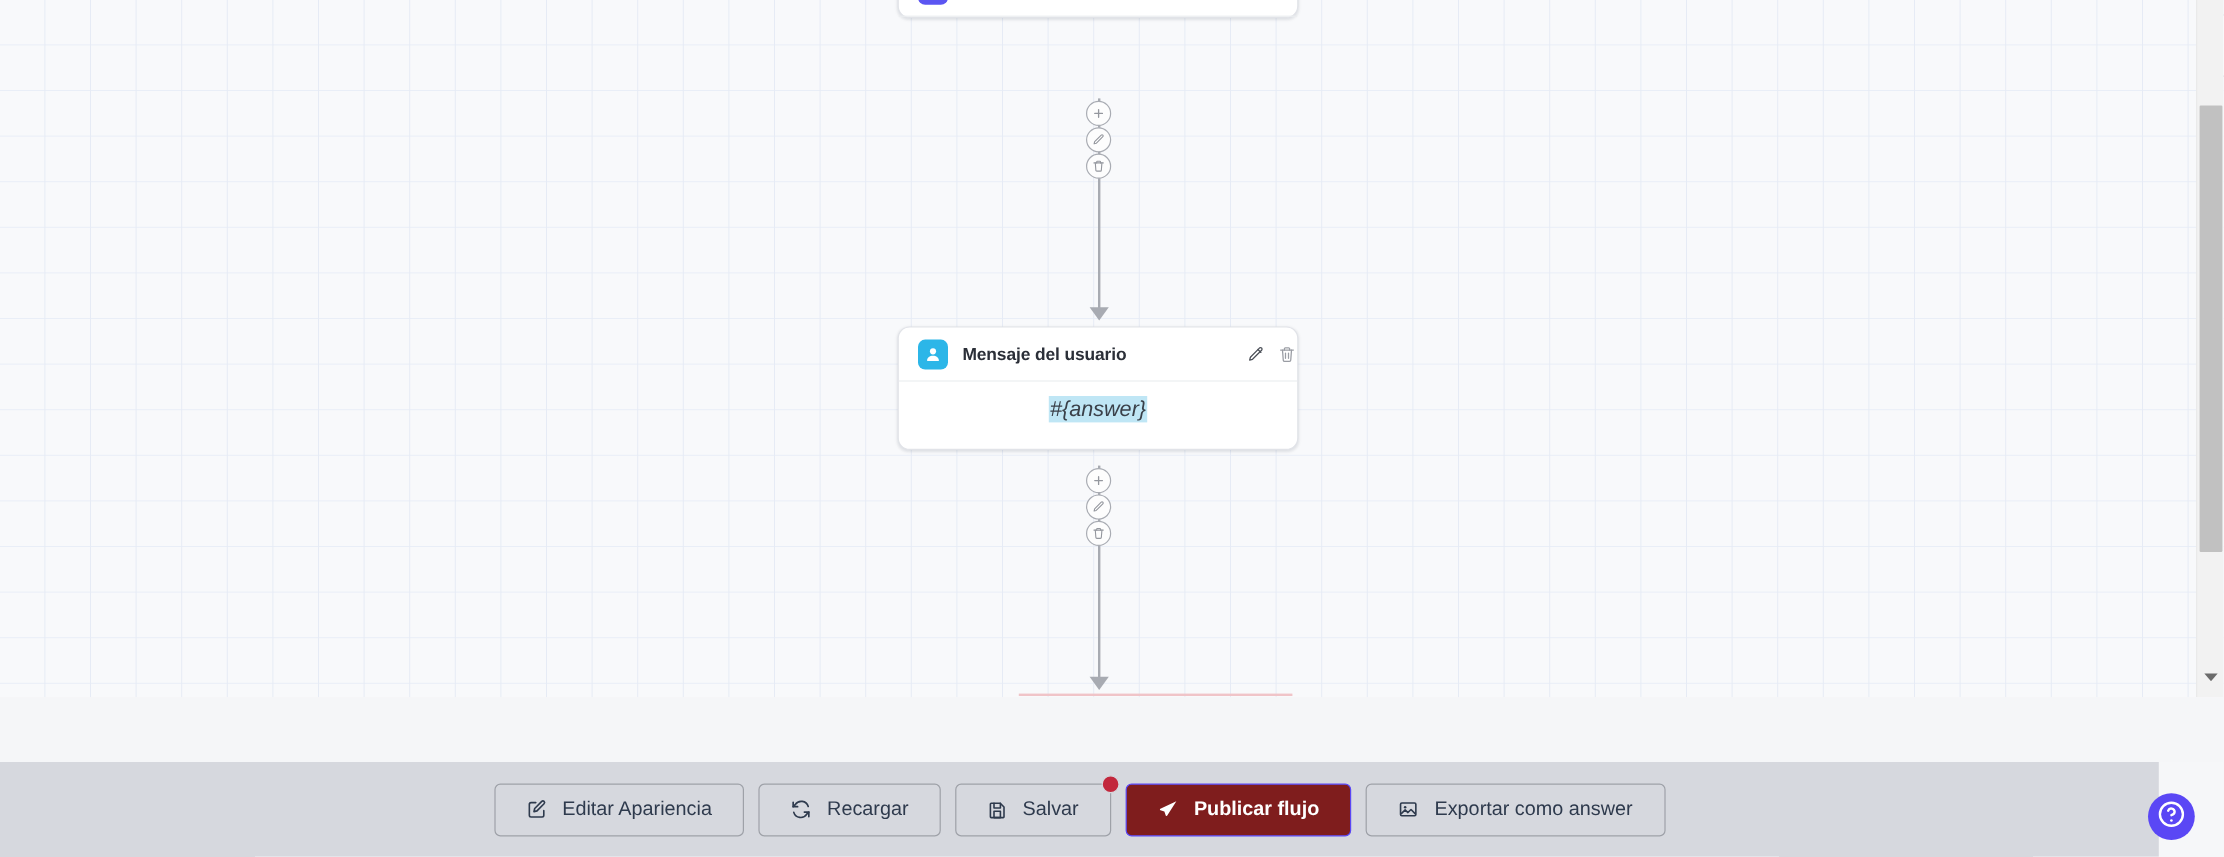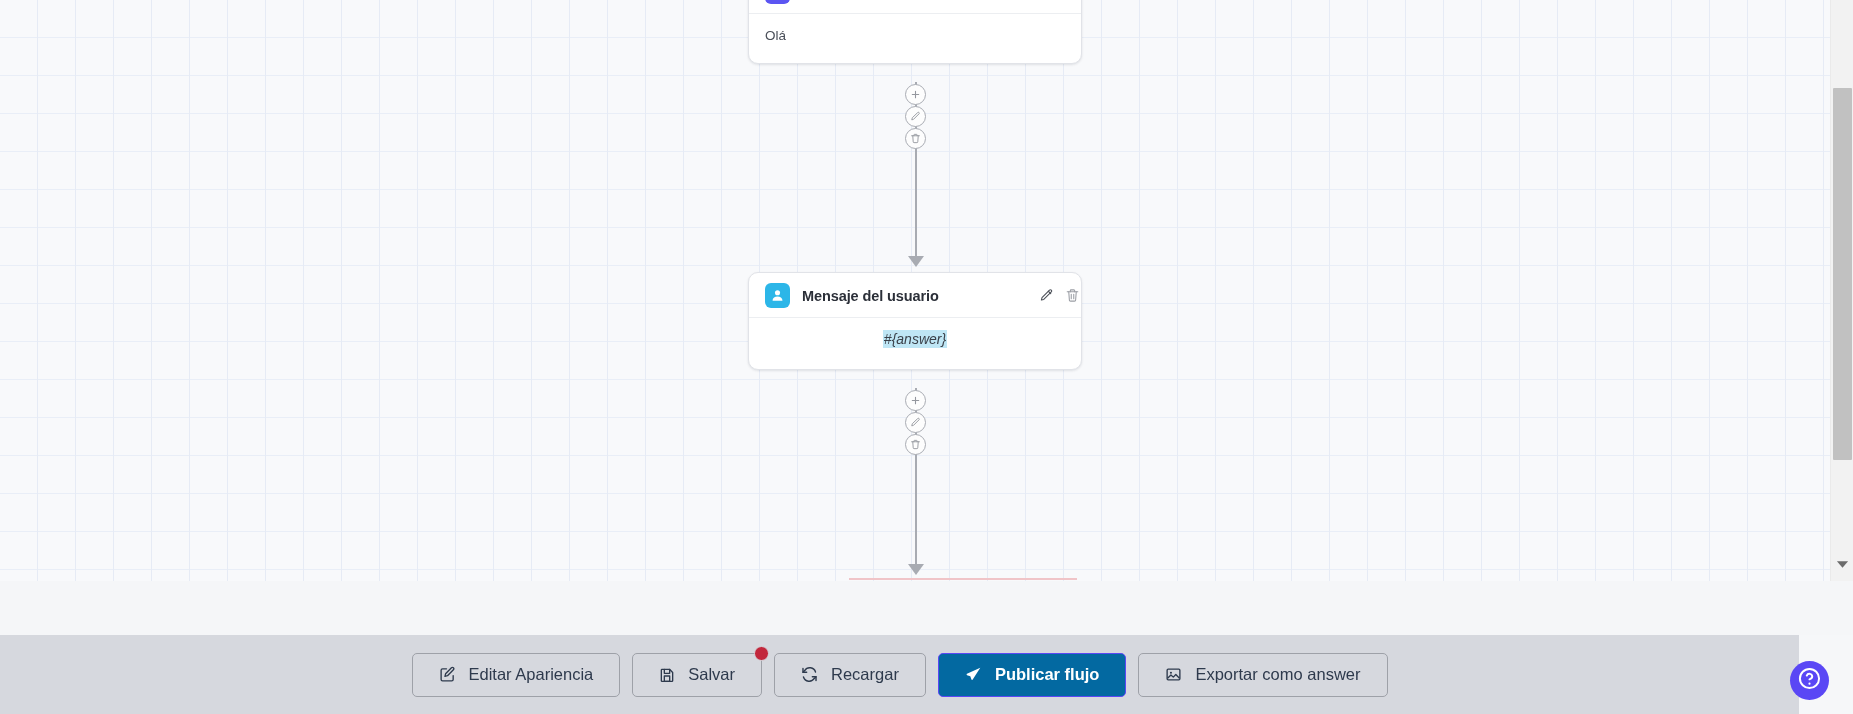"Olá" div.node-body { html: <div>Olá</div> -> none }
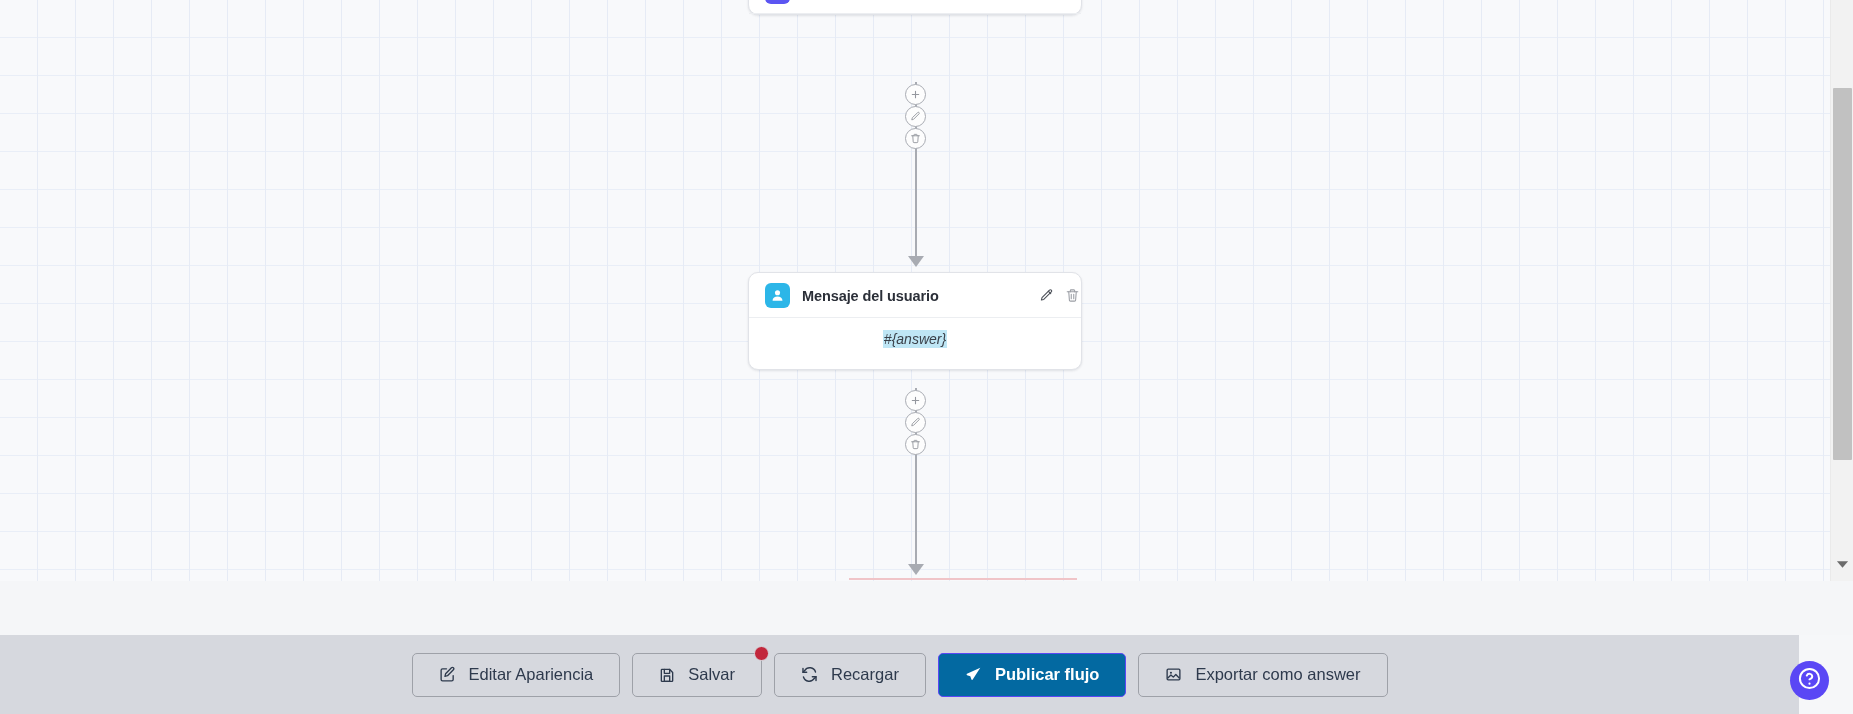"#{answer}" .var-token { font-size: 14px -> 18px }
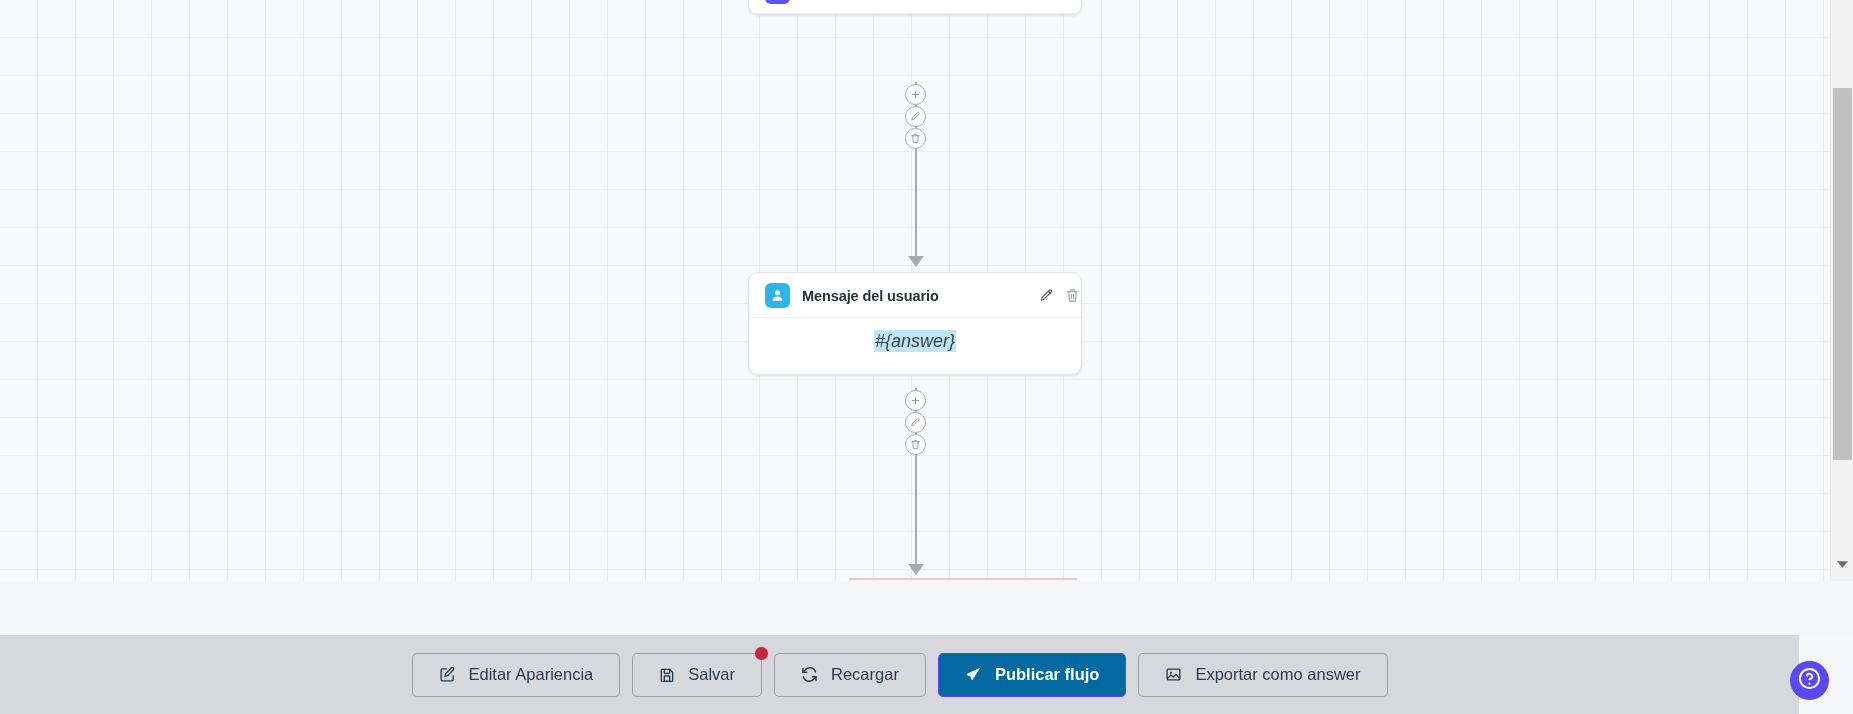"Salvar" button.tb-btn { order: before "Recargar" -> after "Recargar" }
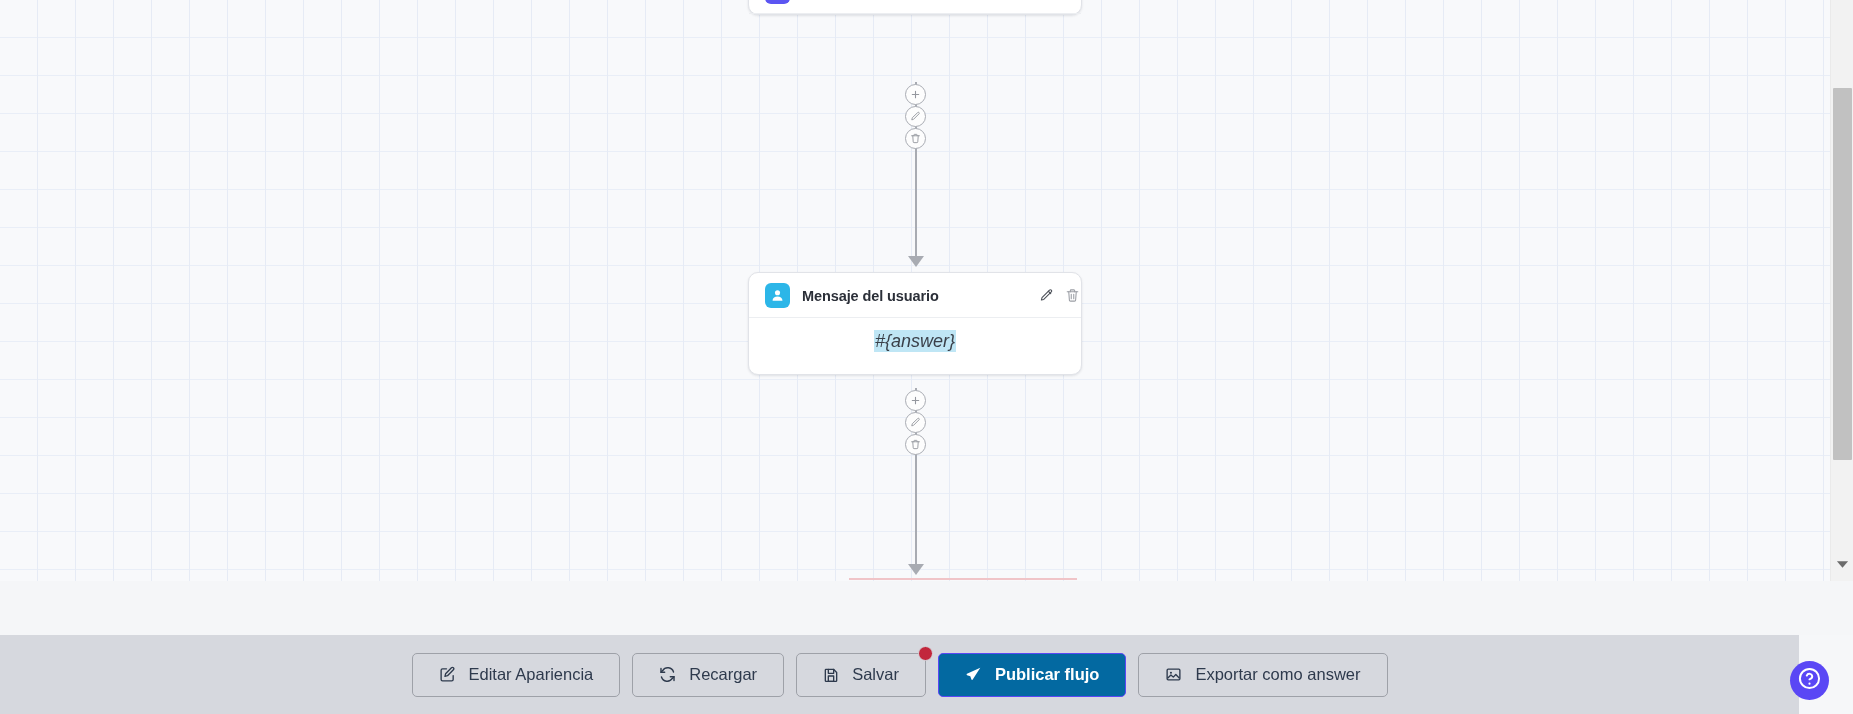"Publicar flujo" .tb-btn.primary { background: #0369a1 -> #7f1d1d }
